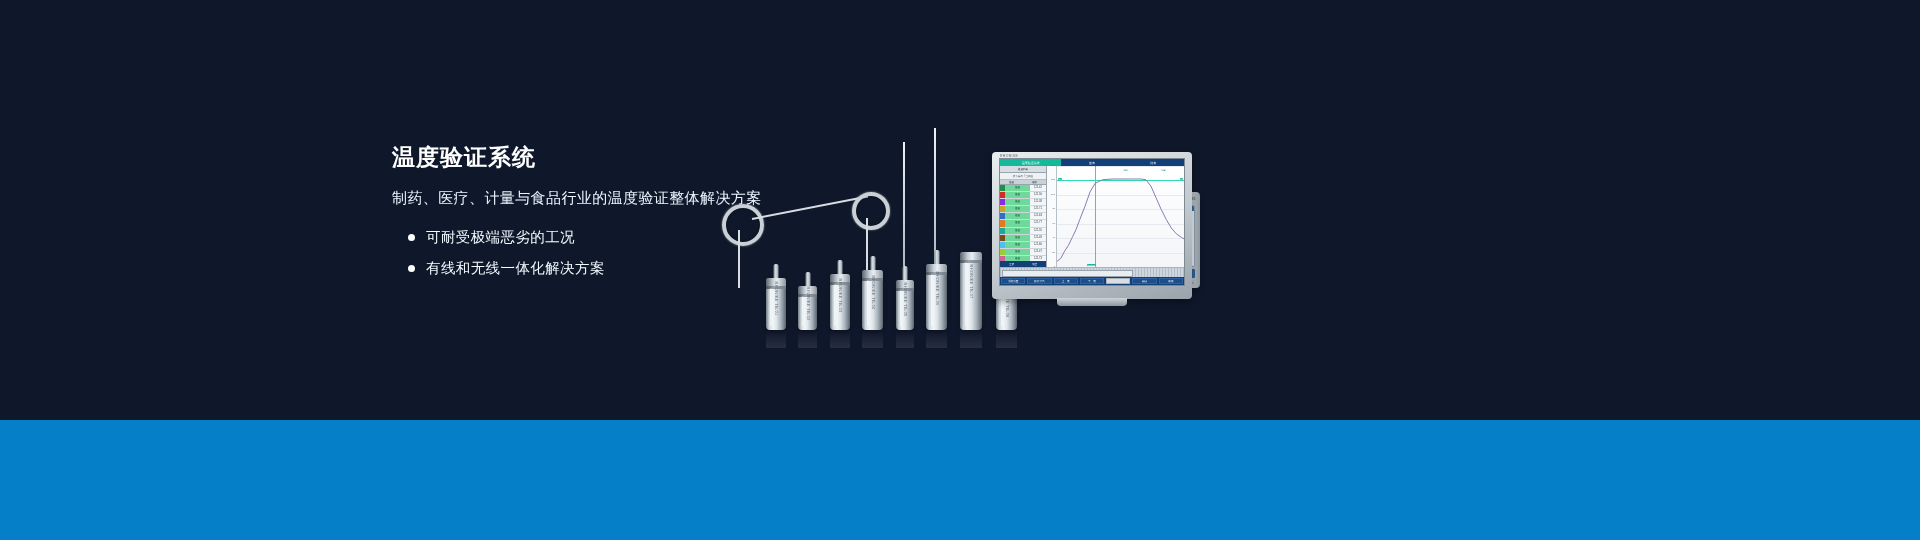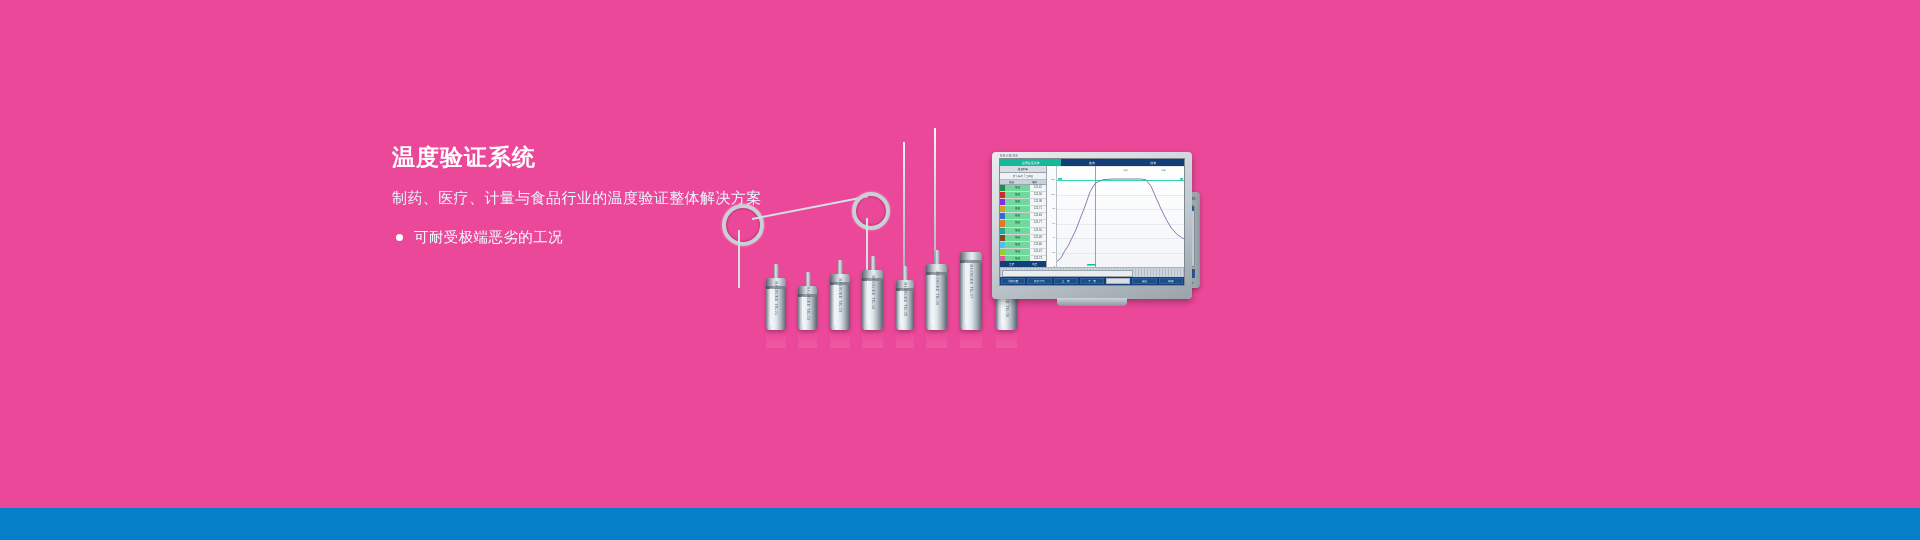"温度验证系统" .banner { background: #ec4899 -> #0f172a; height: 508px -> 420px }
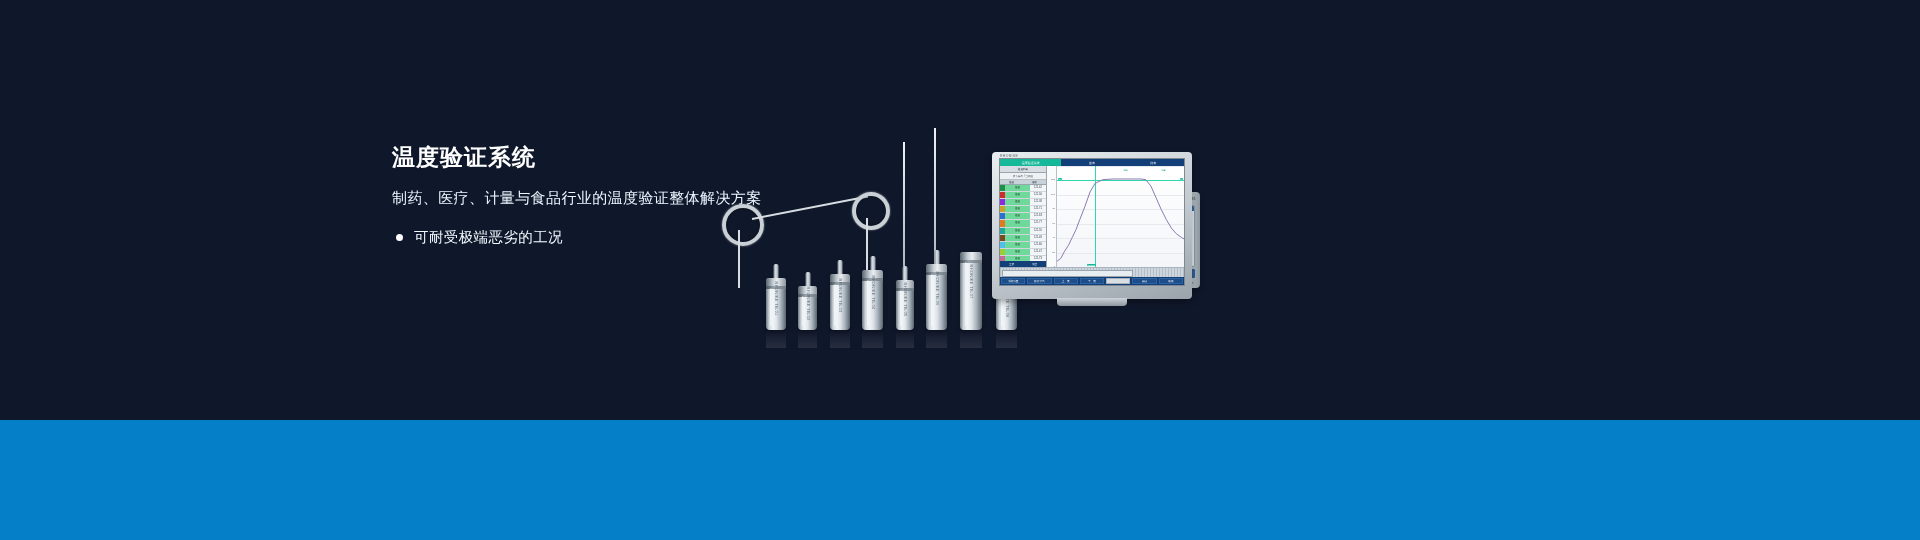"可耐受极端恶劣的工况" .bullets { margin: 4px -> 16px }
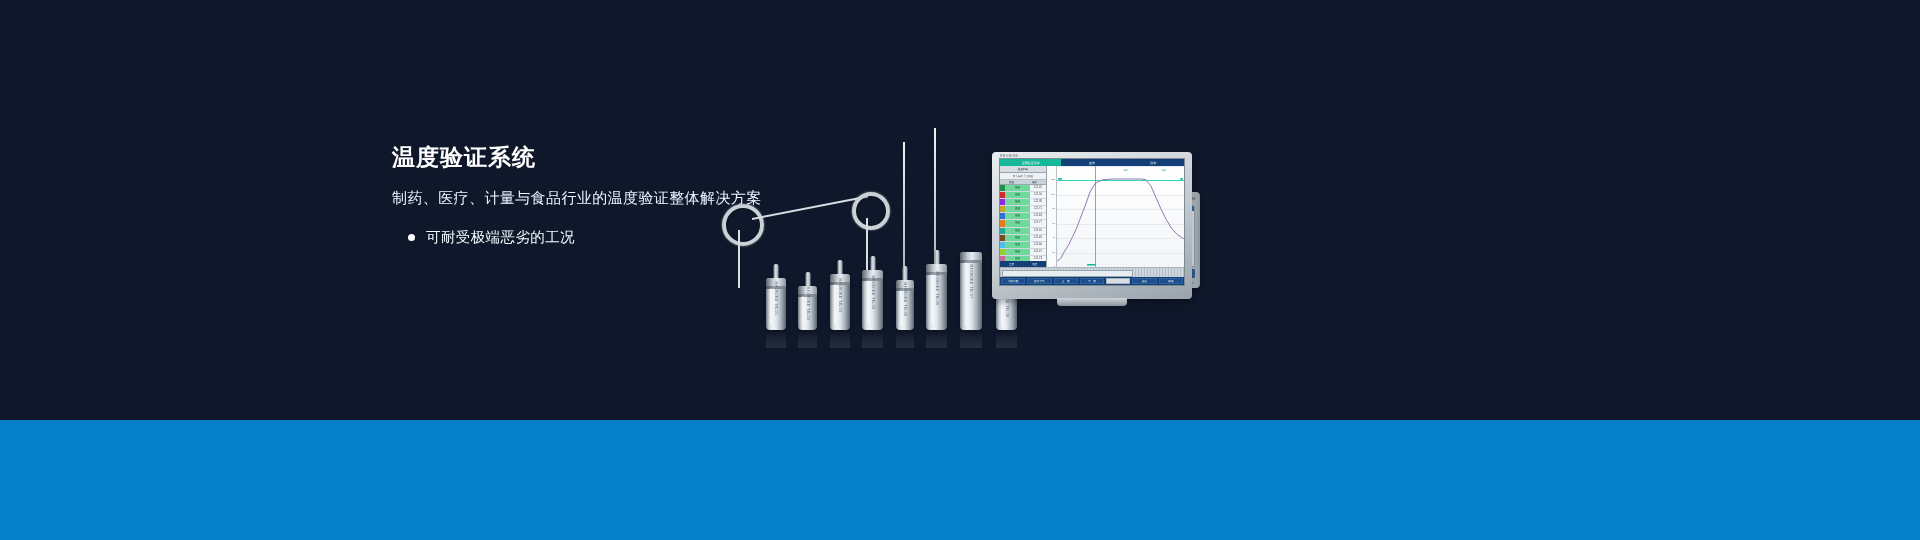"有线和无线一体化解决方案" li.bullet { html: none -> <li> <span></span> <span>有线和无线一体化解决方案</span> </li> }
